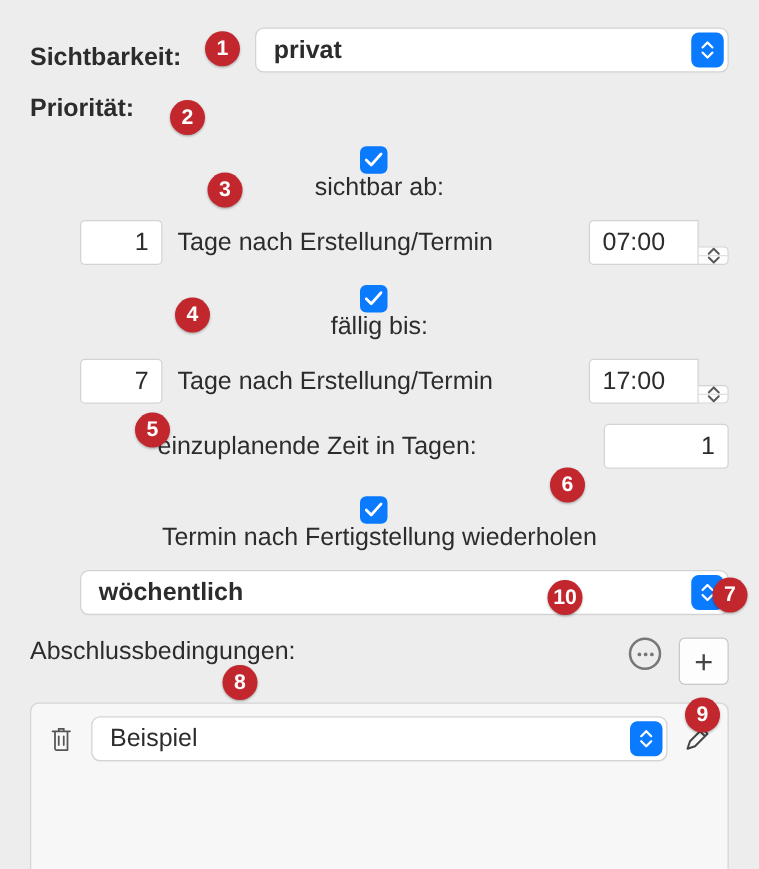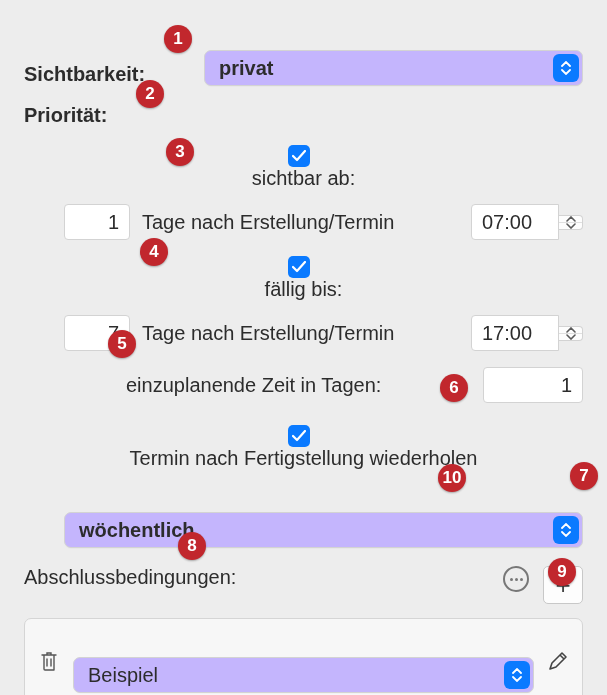"privat" .select-wrap { background: #c4b5fd -> #ffffff; margin-top: 28px -> none }
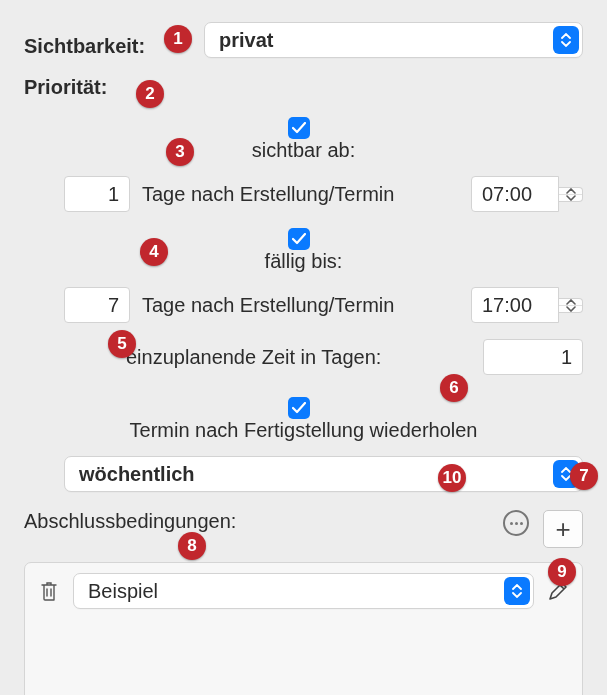"07:00" .time-wrap { align-items: center -> flex-end }
